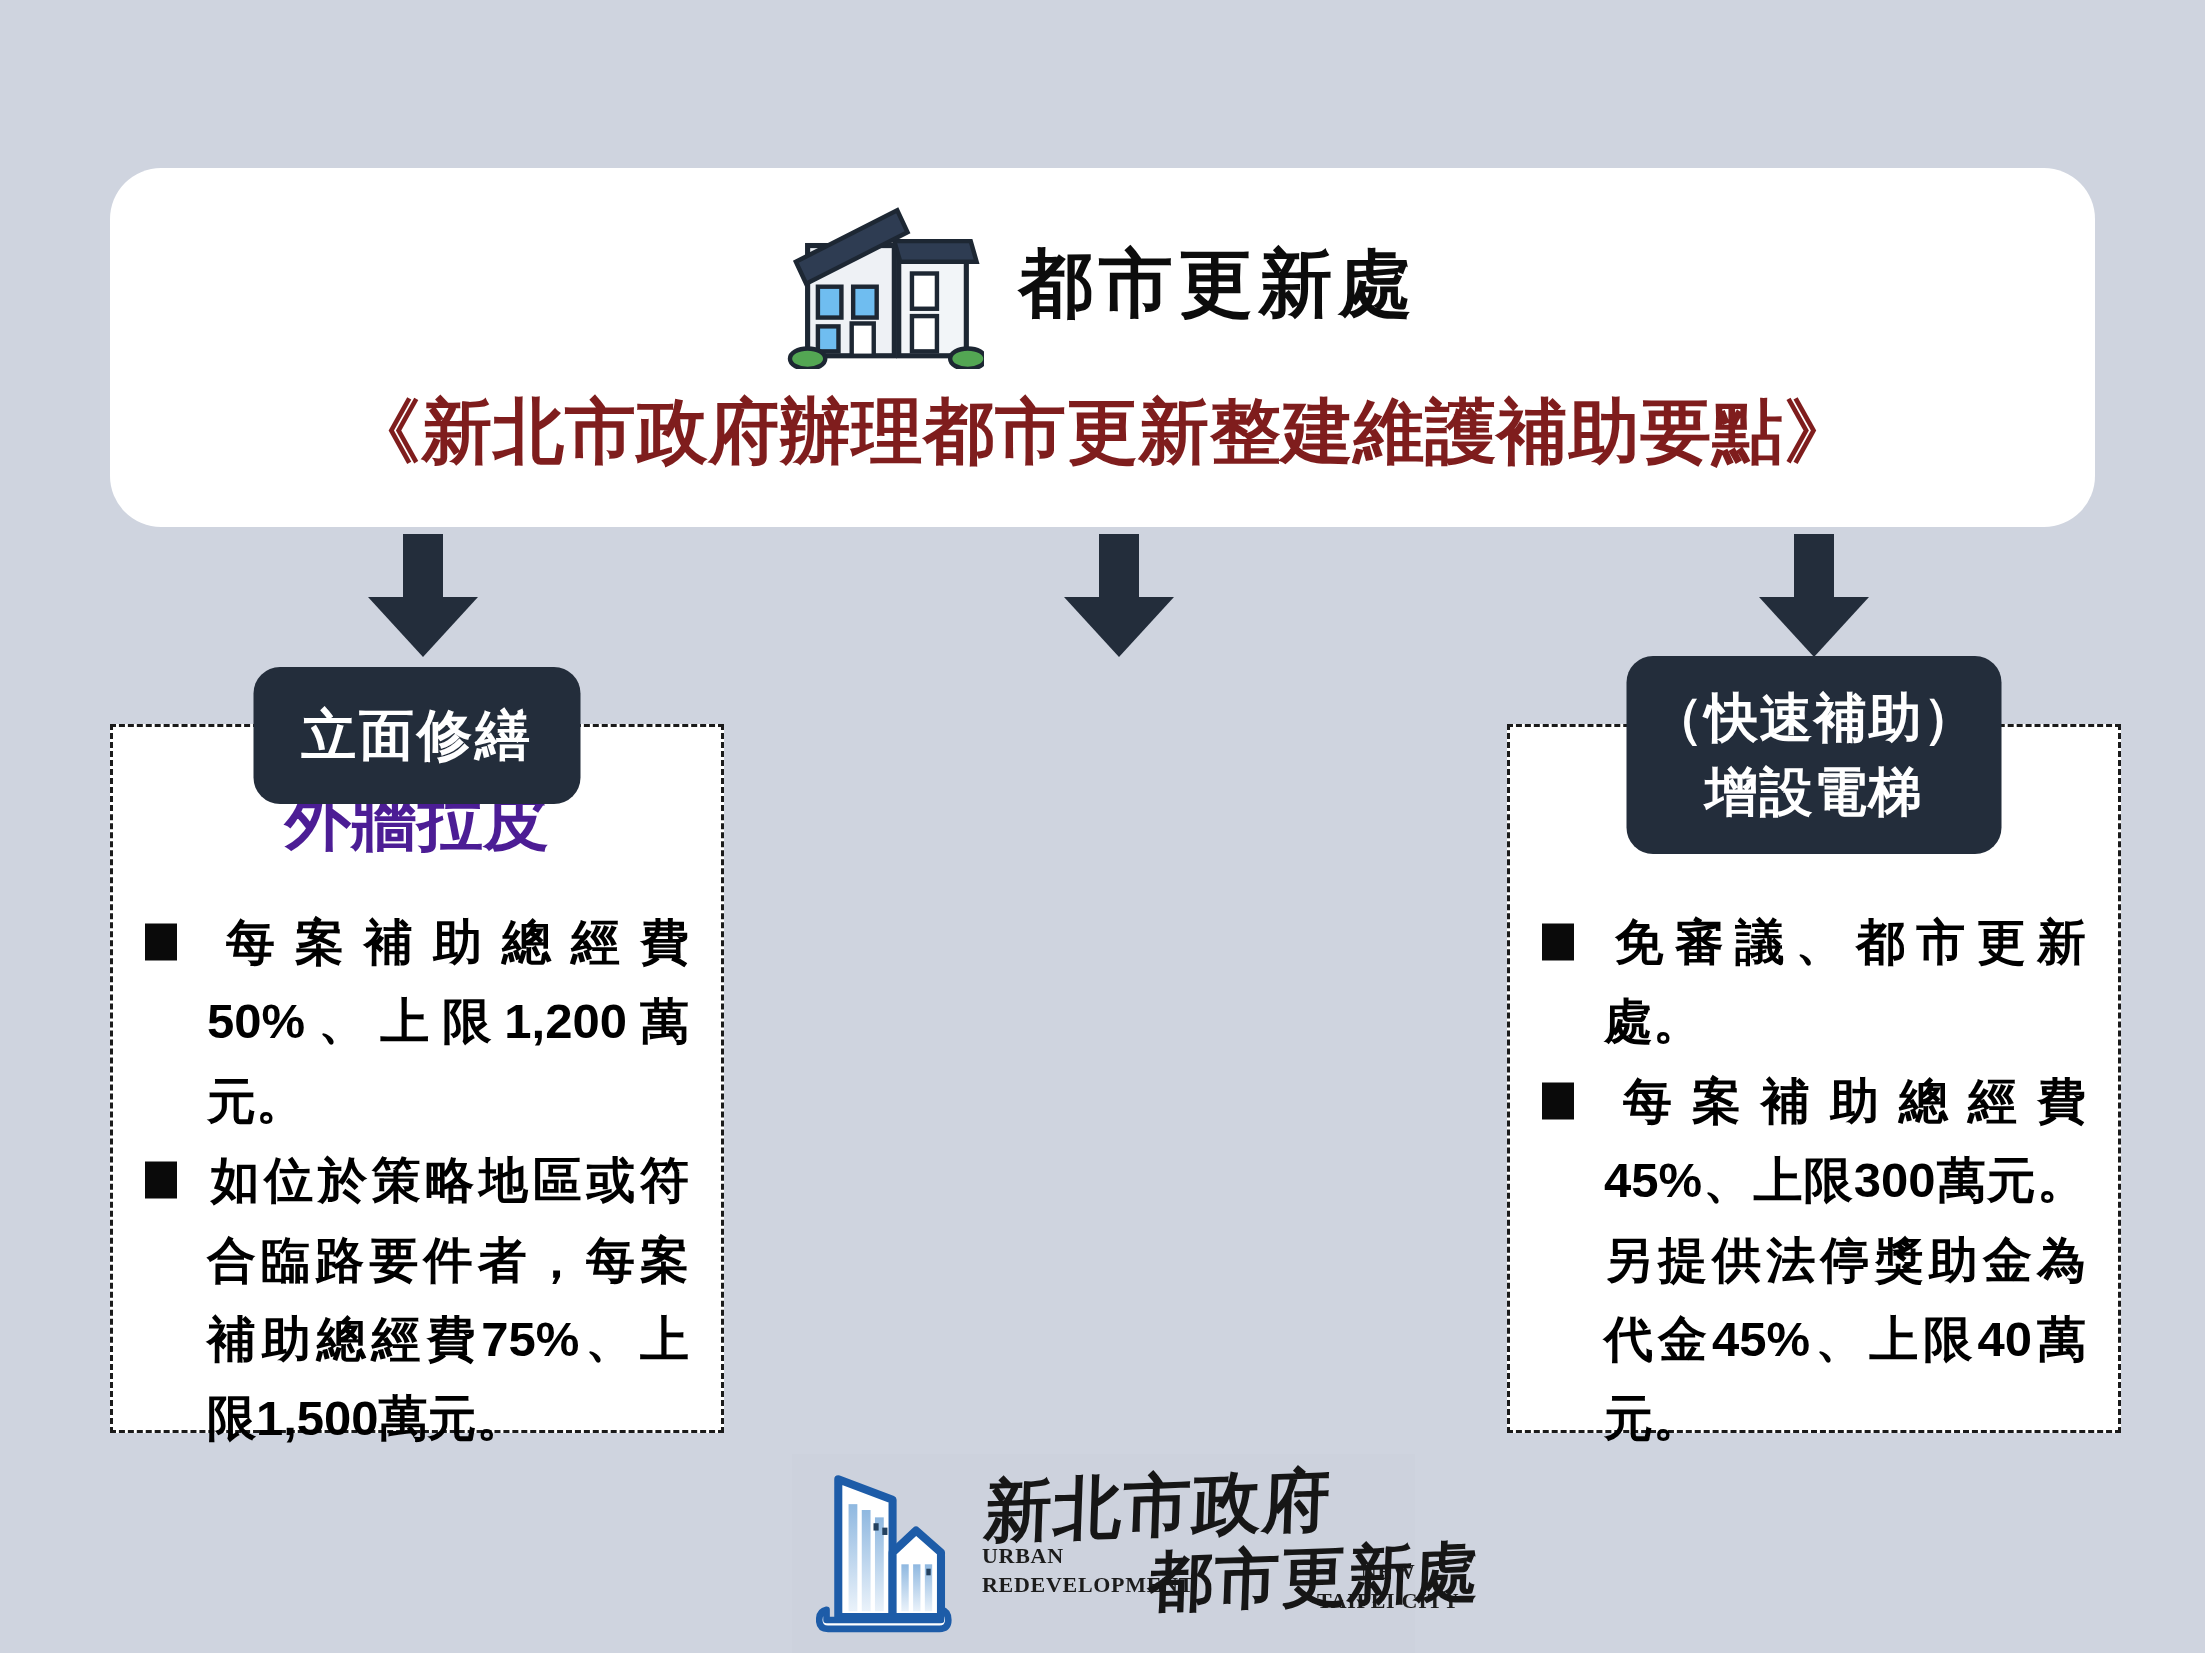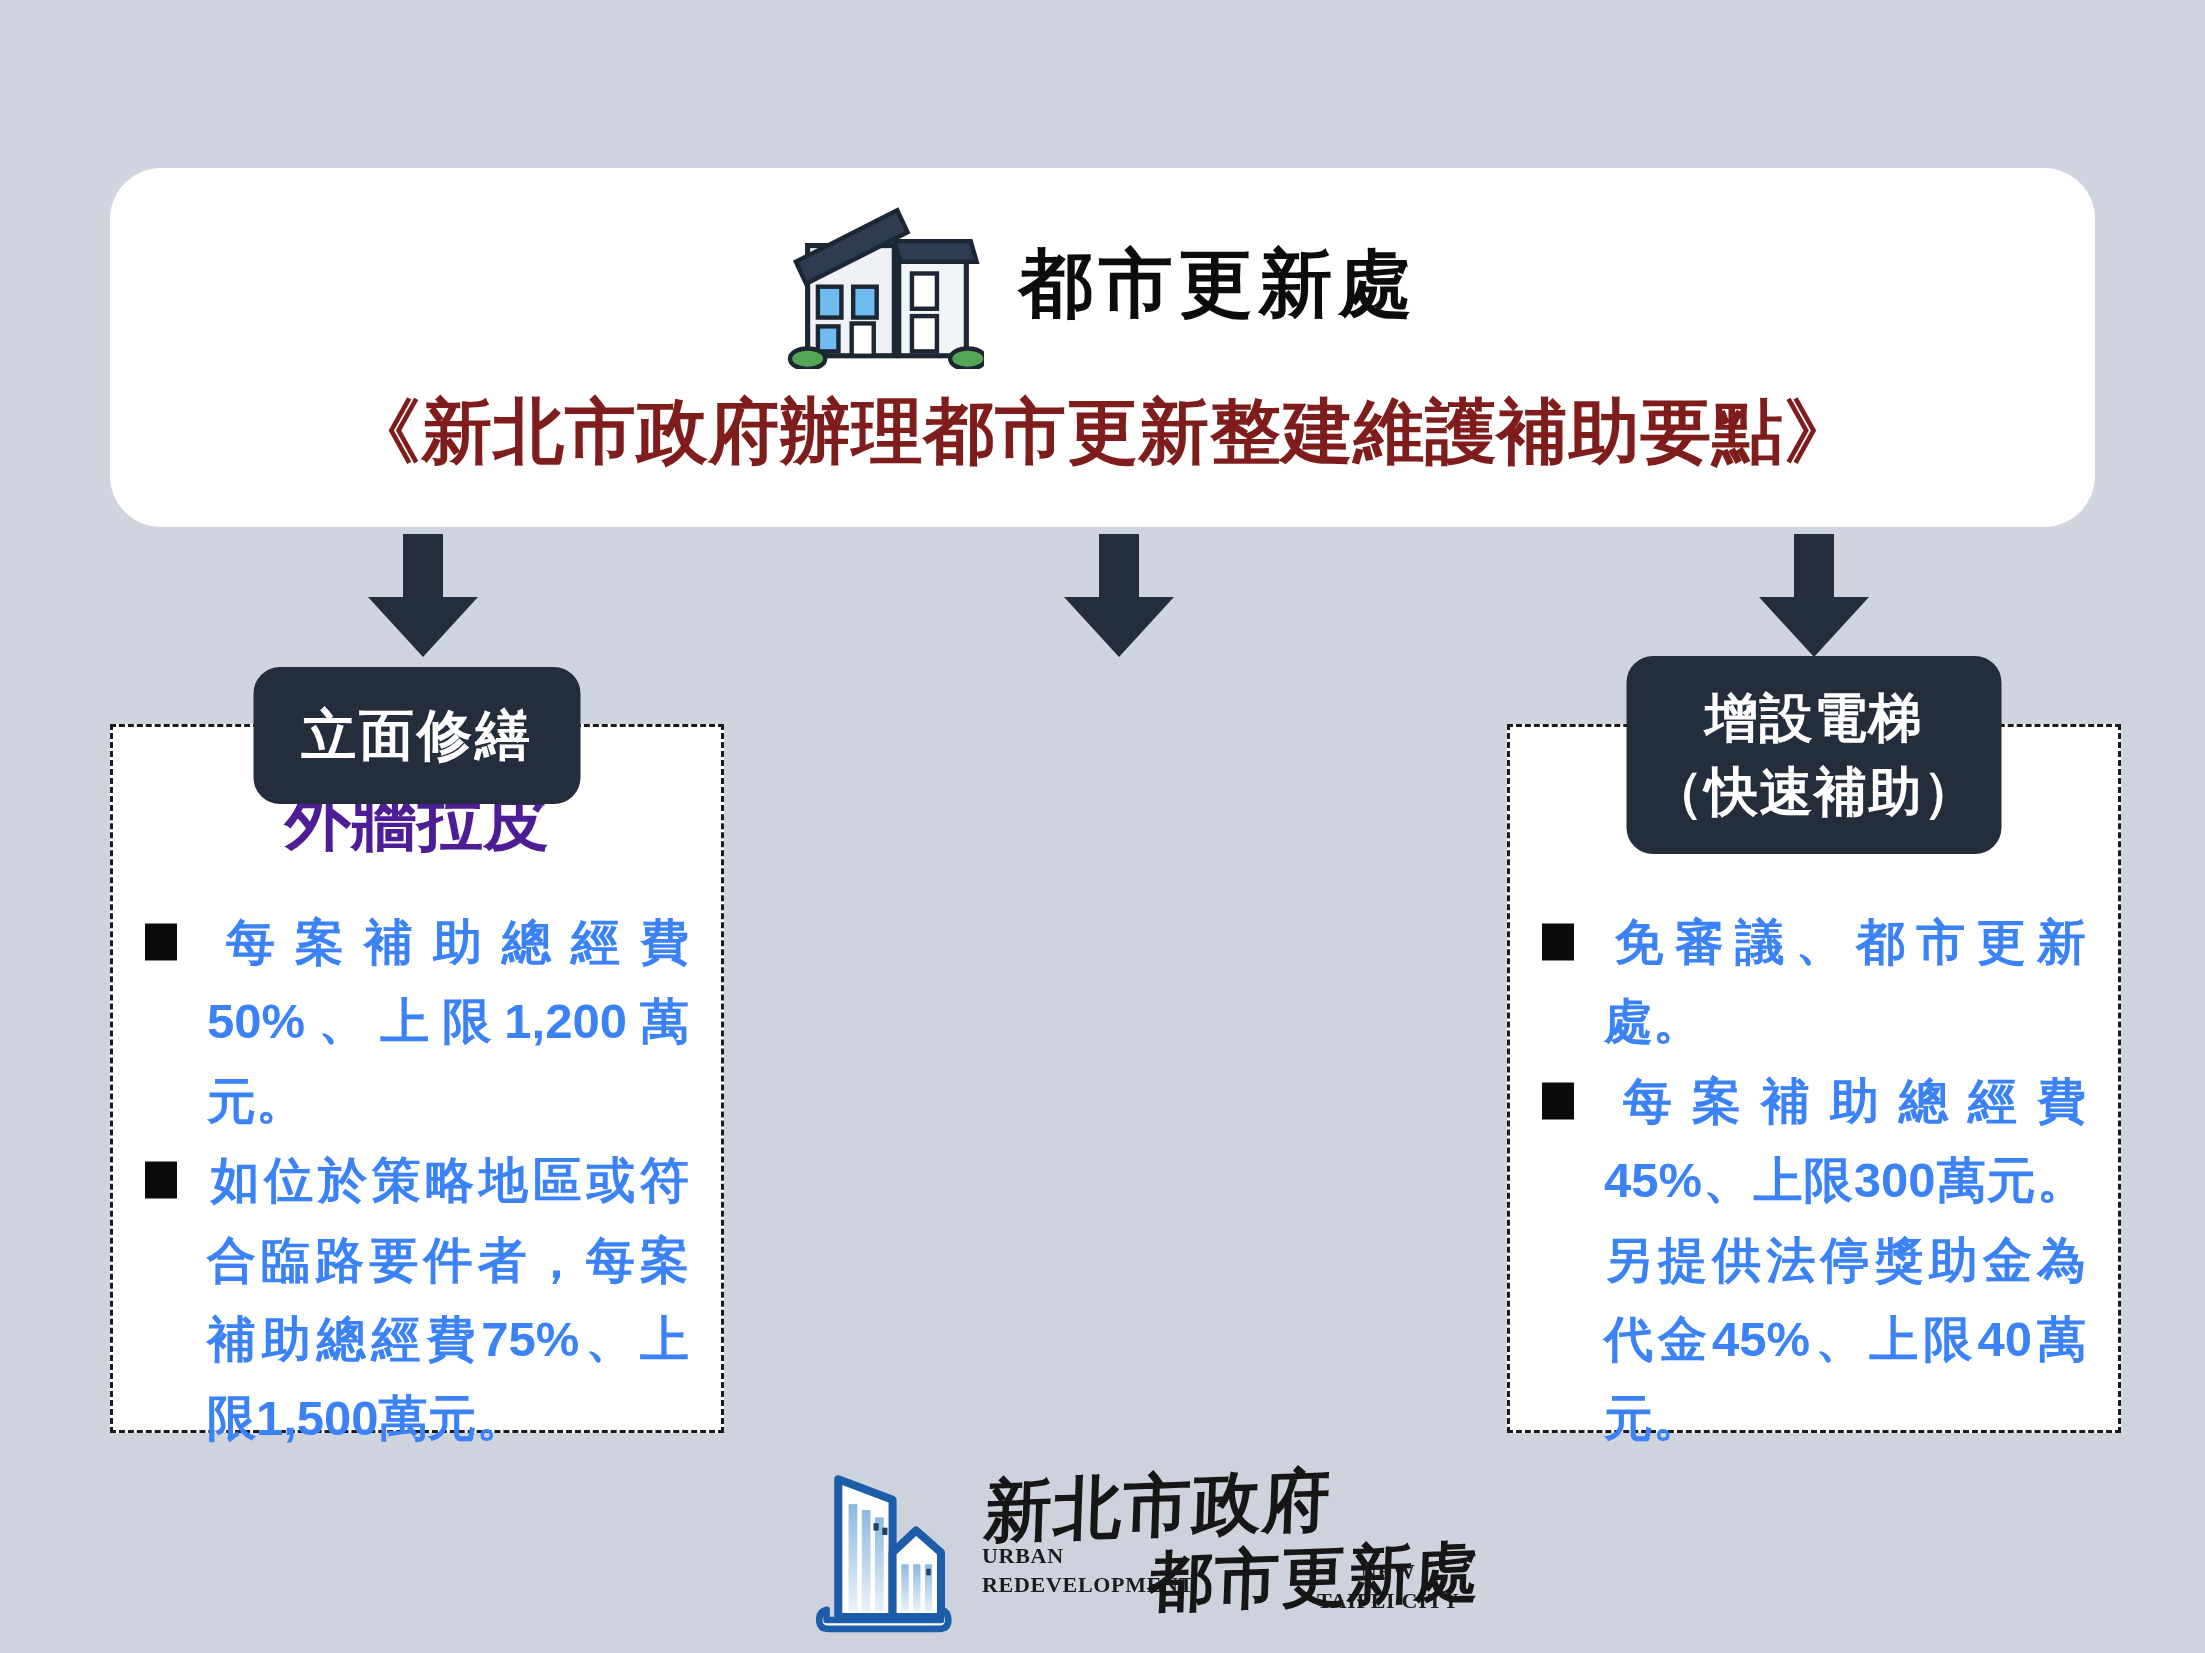"增設電梯" span.badge-line { order: before "（快速補助）" -> after "（快速補助）" }
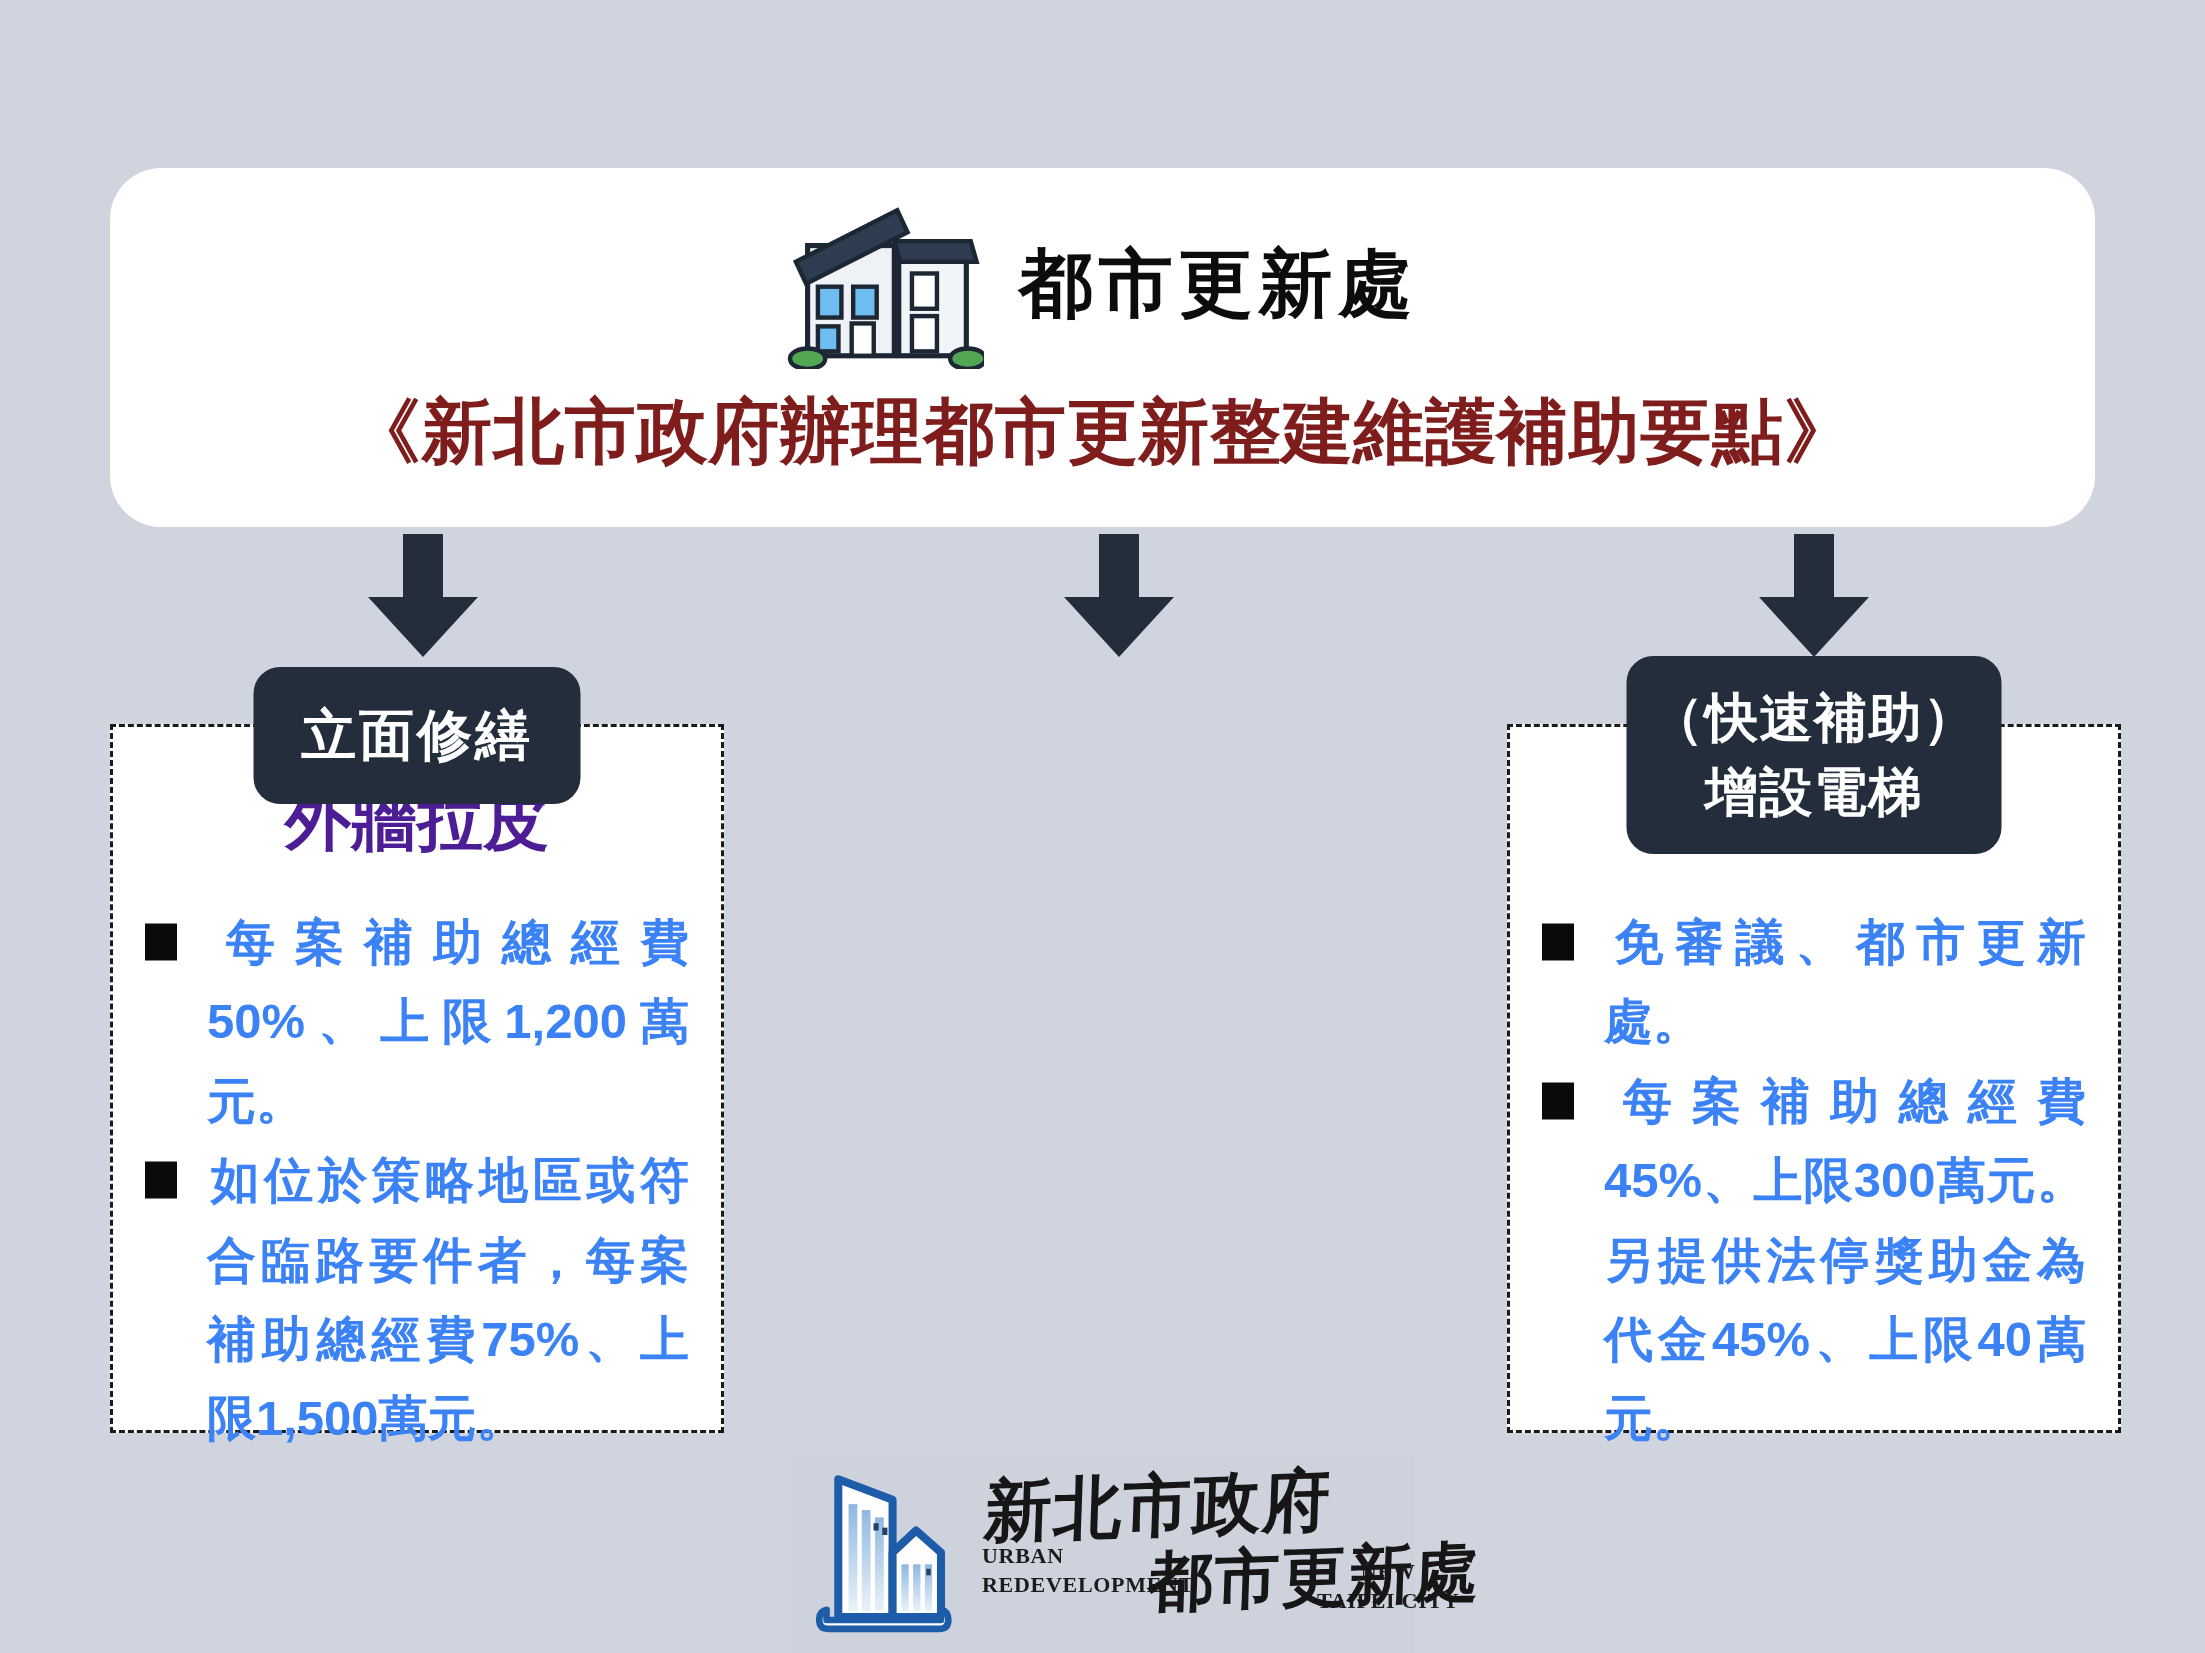"每案補助總經費50%、上限1,200萬元。" .bullet { color: #3b82f6 -> #000000 }
